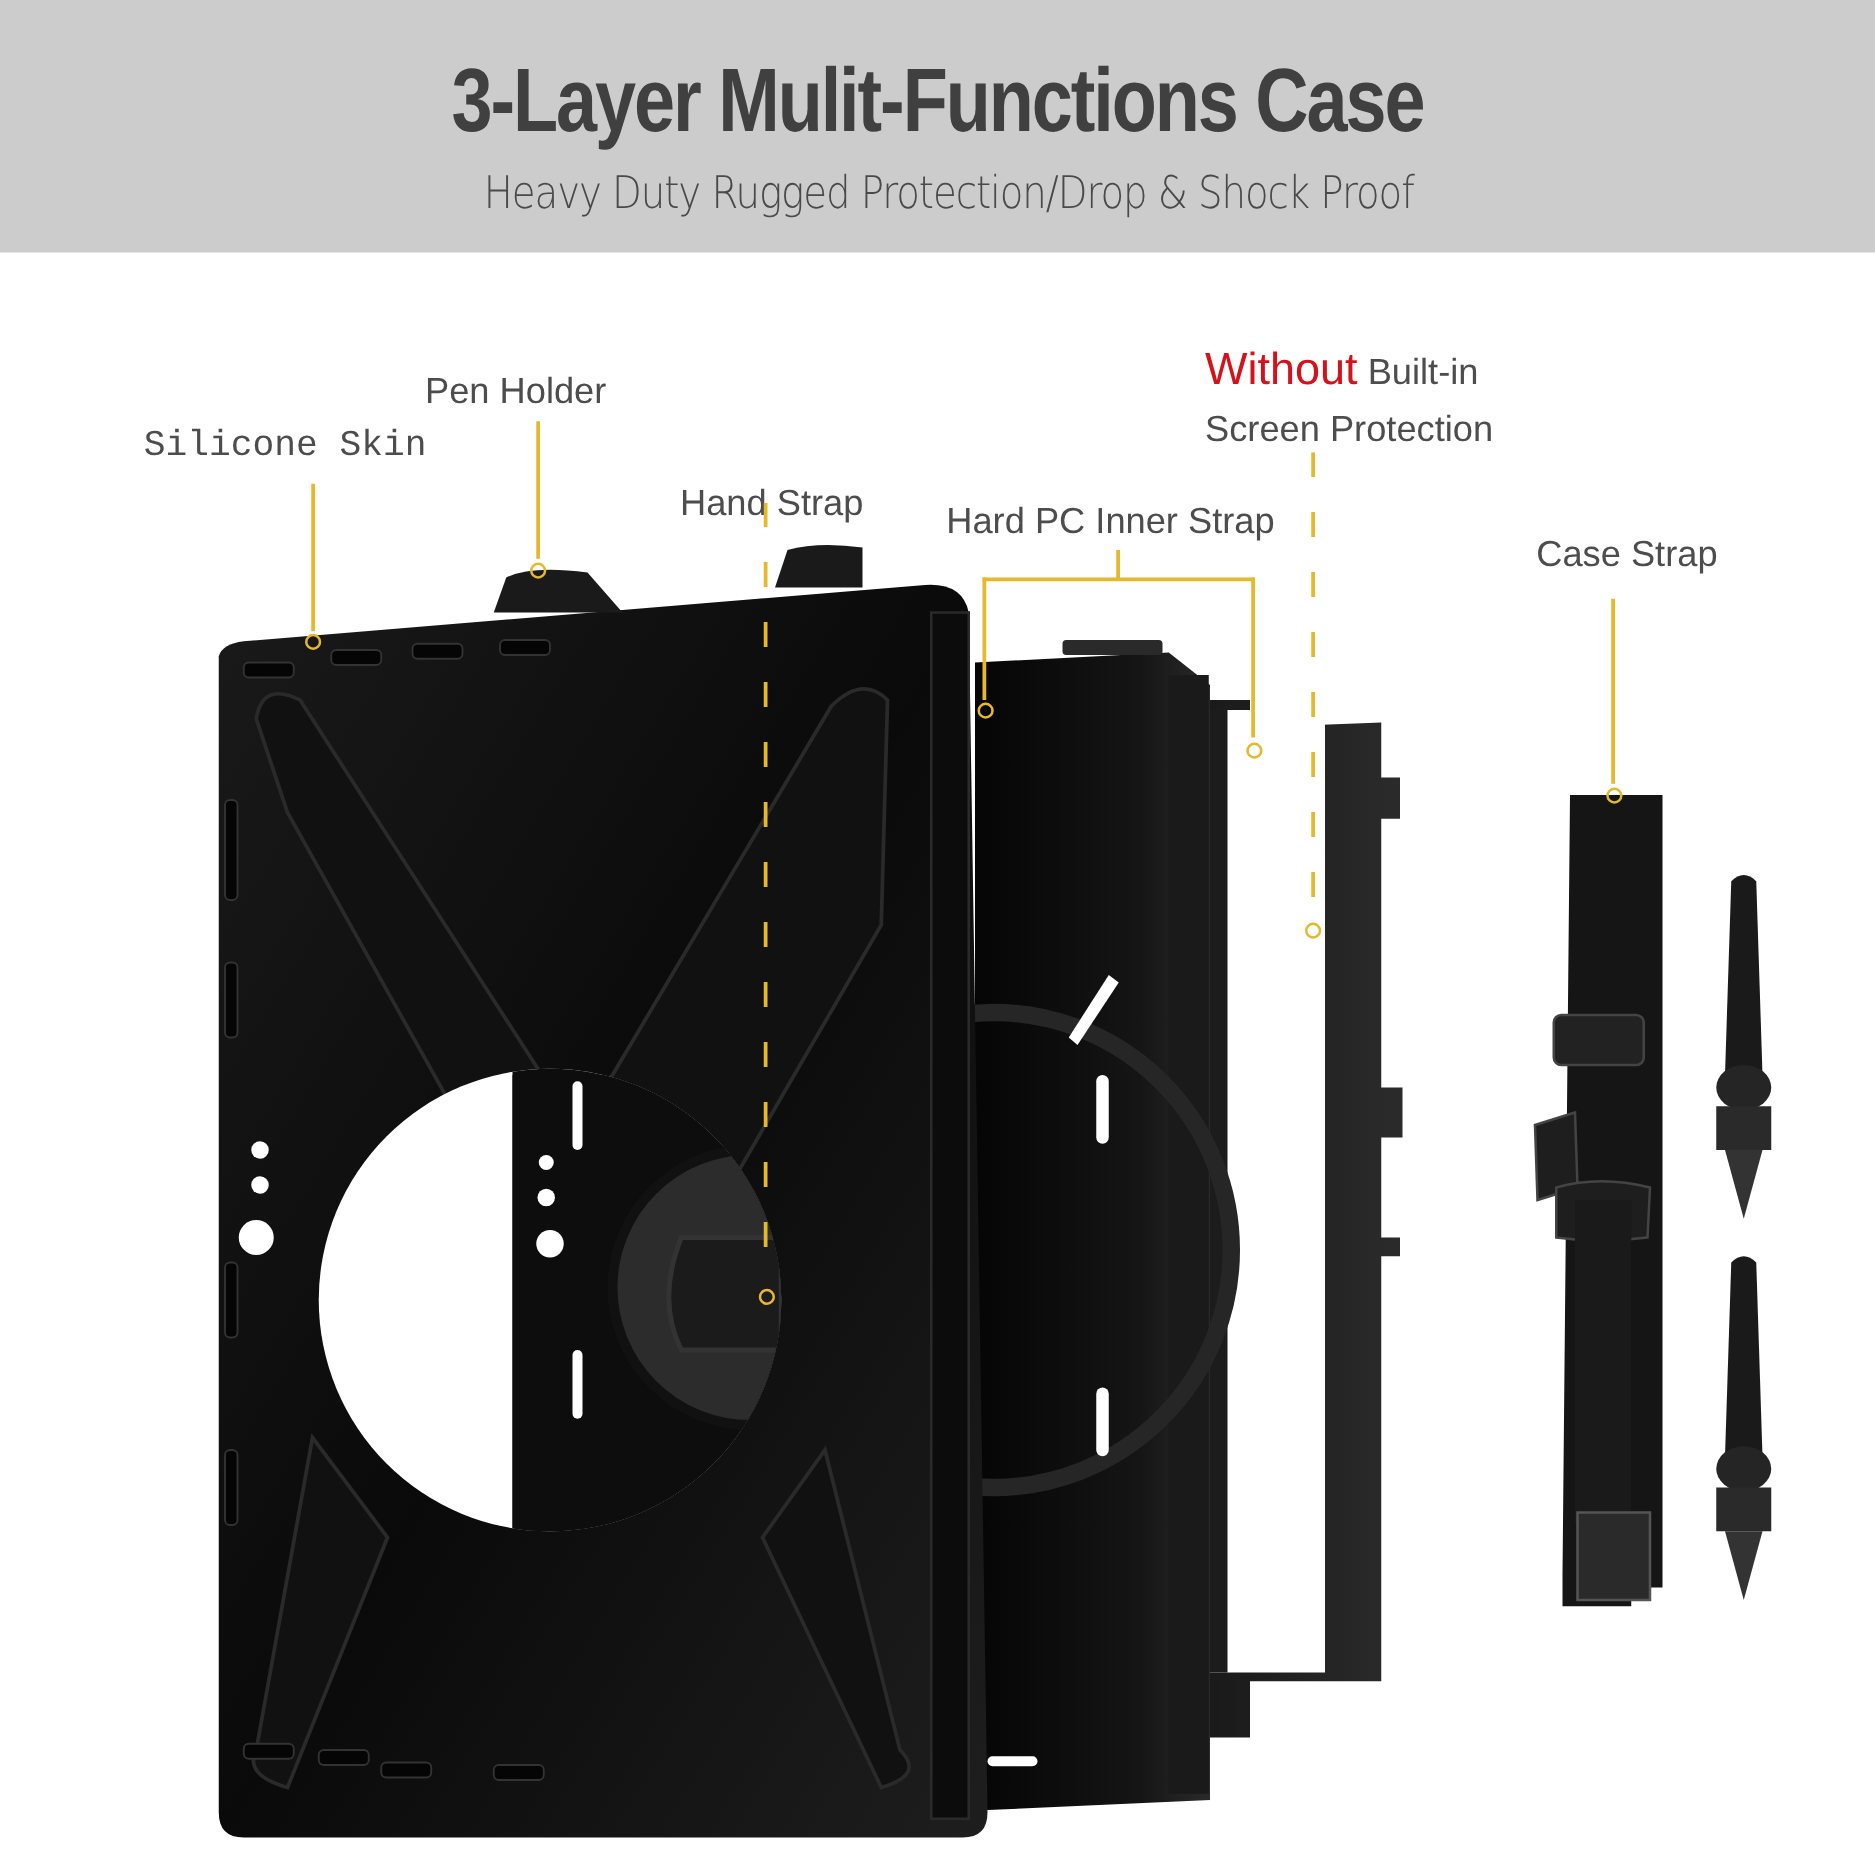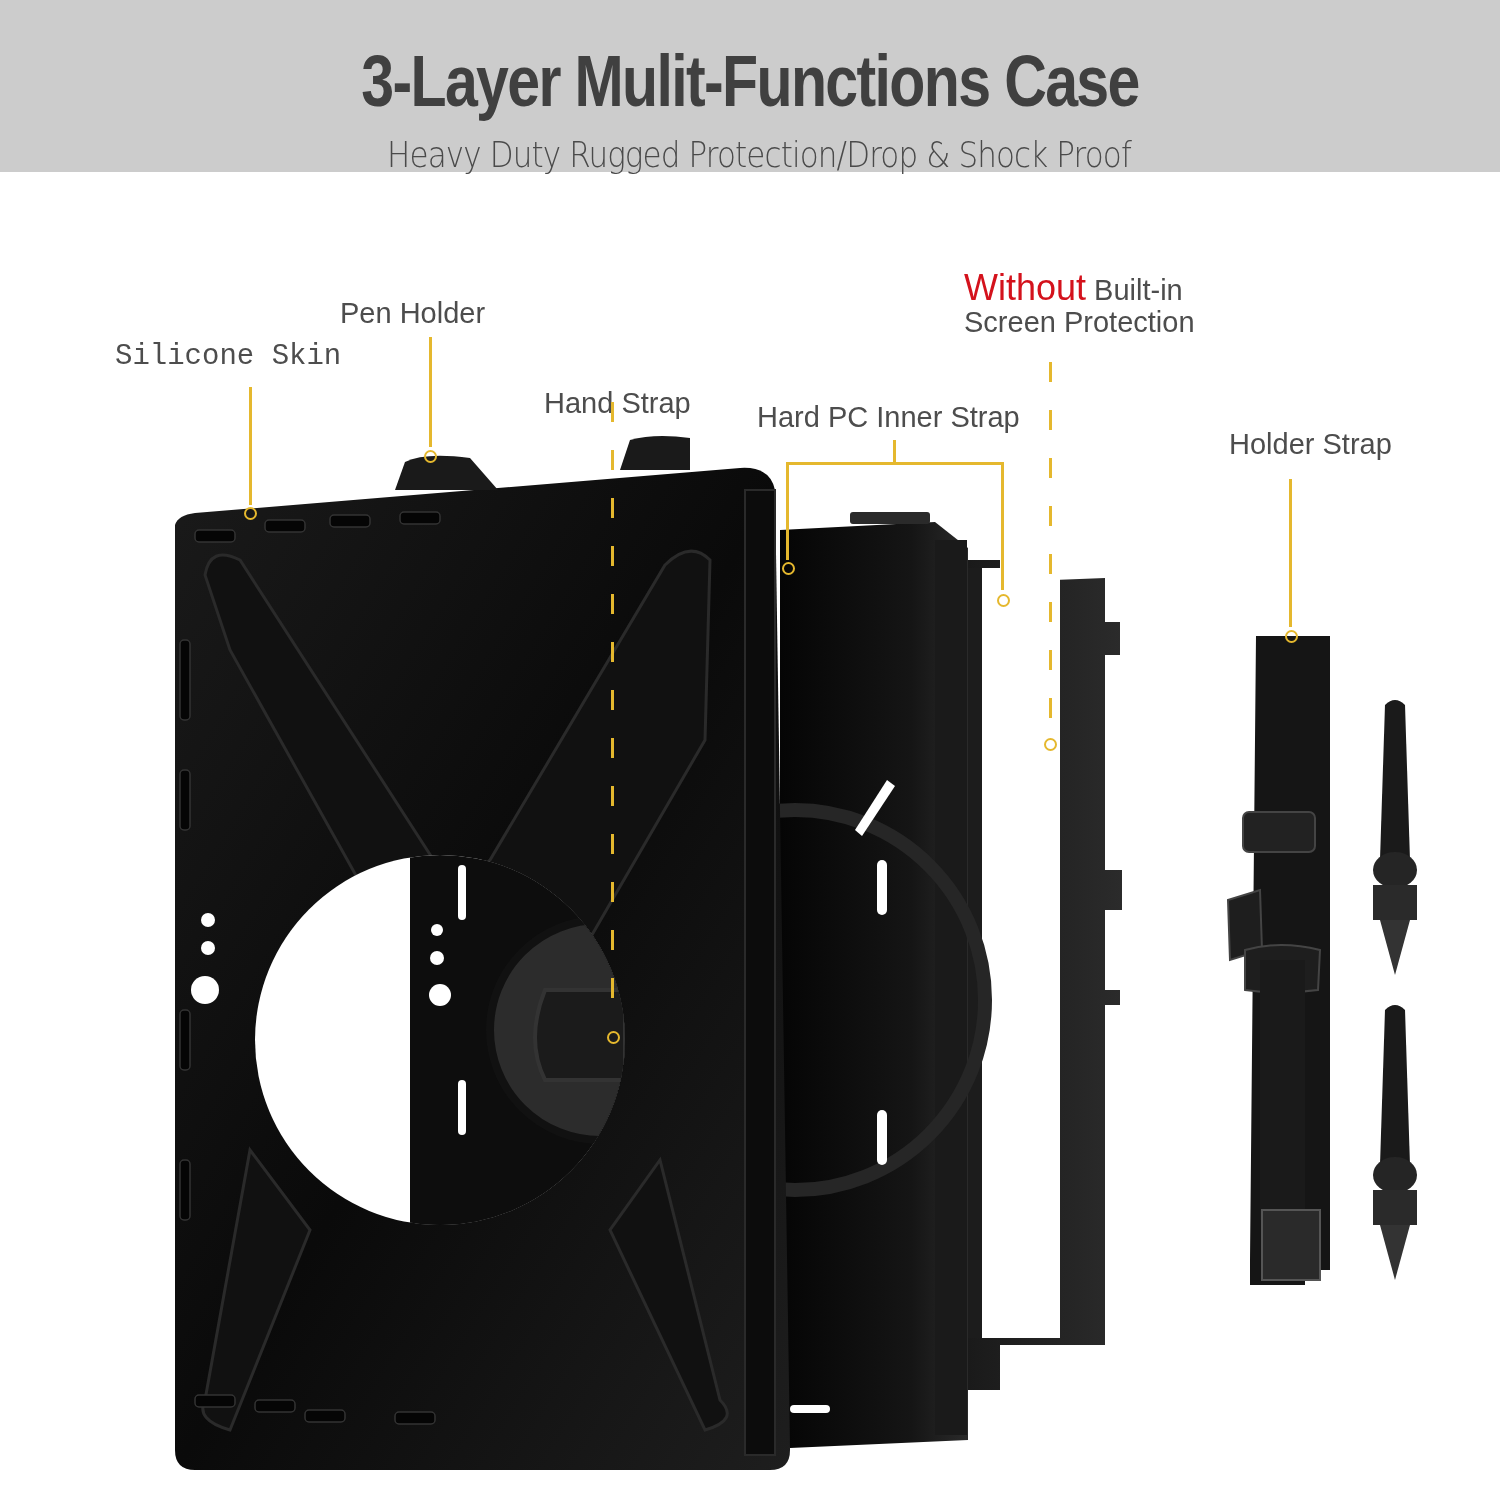"3-Layer Mulit-Functions Case" .banner { height: 172px -> 202px }
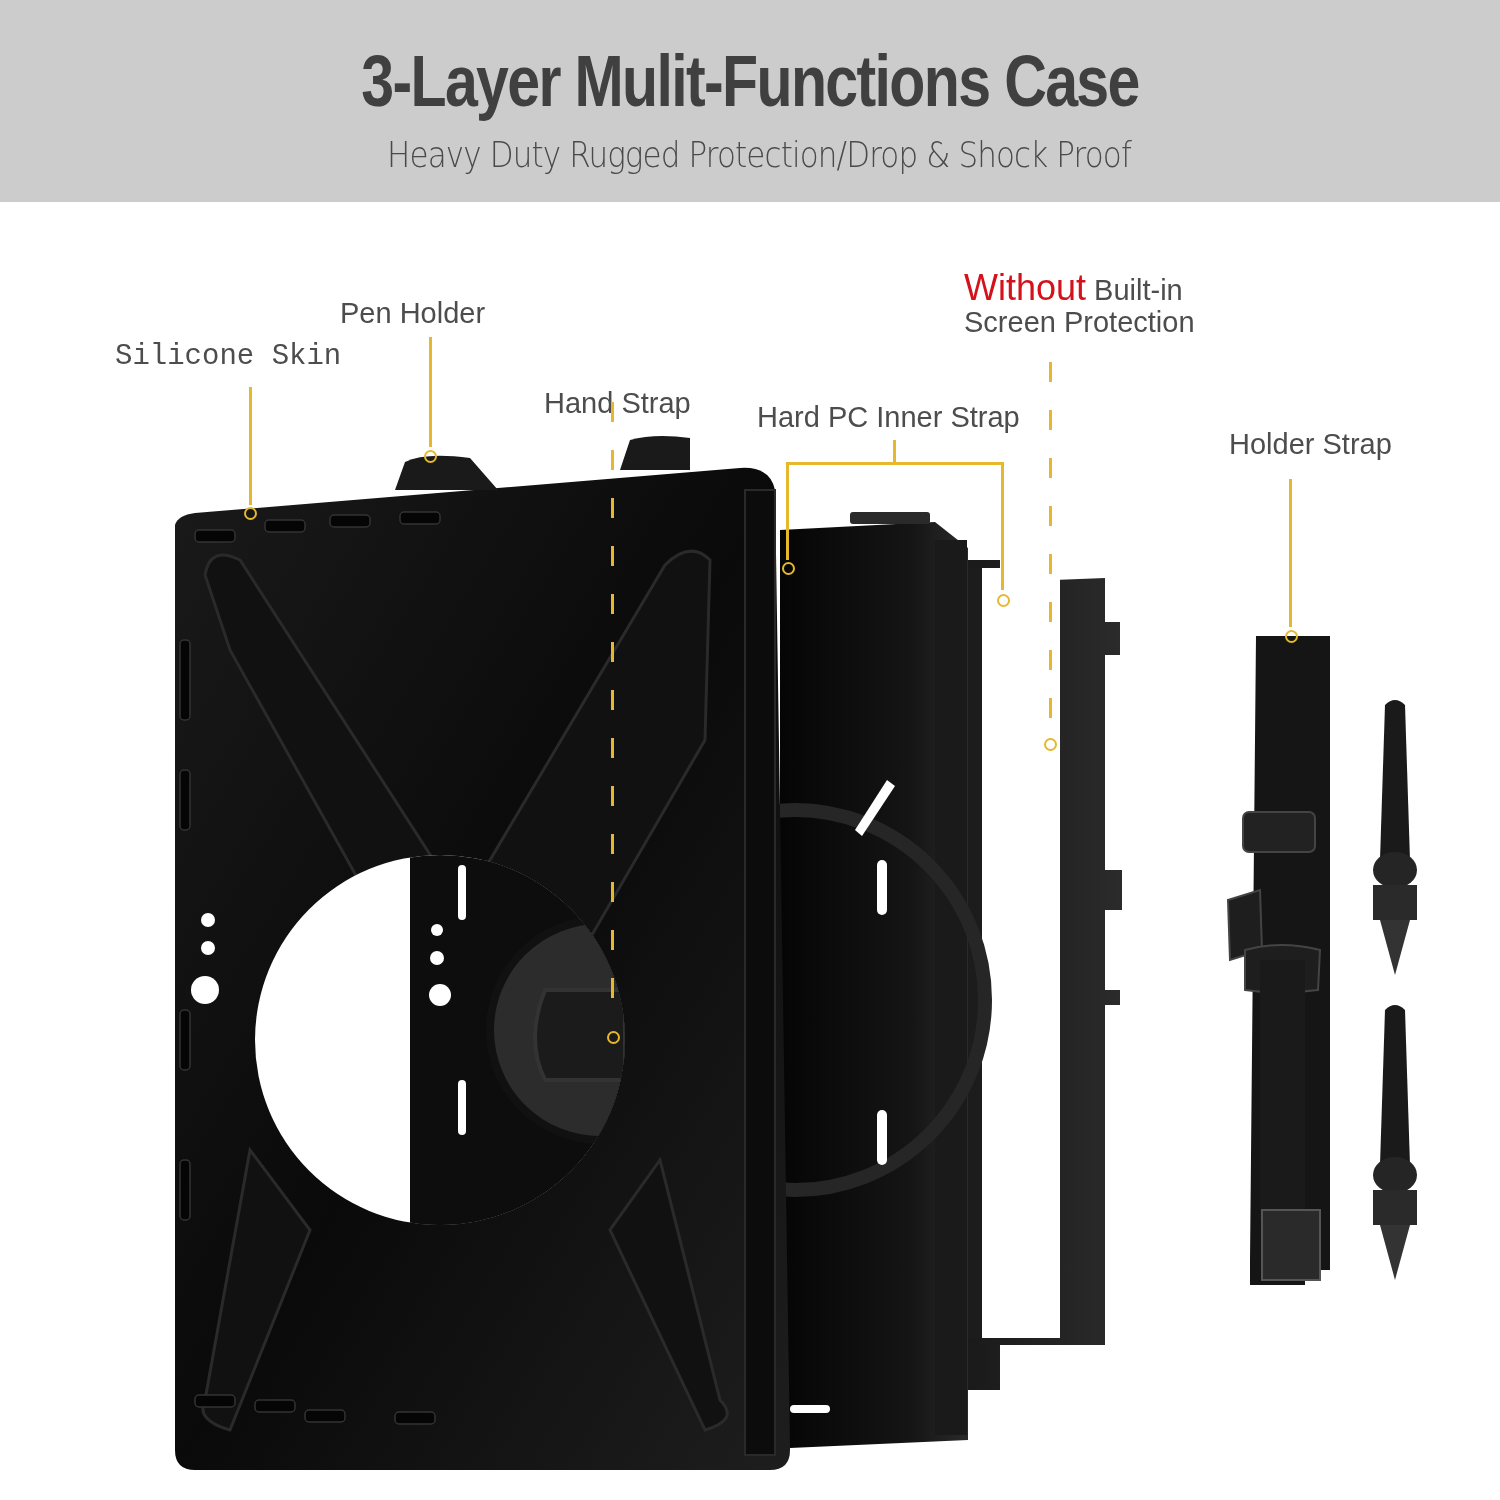"Without Built-in" div.label { line-height: 32px -> 46px }
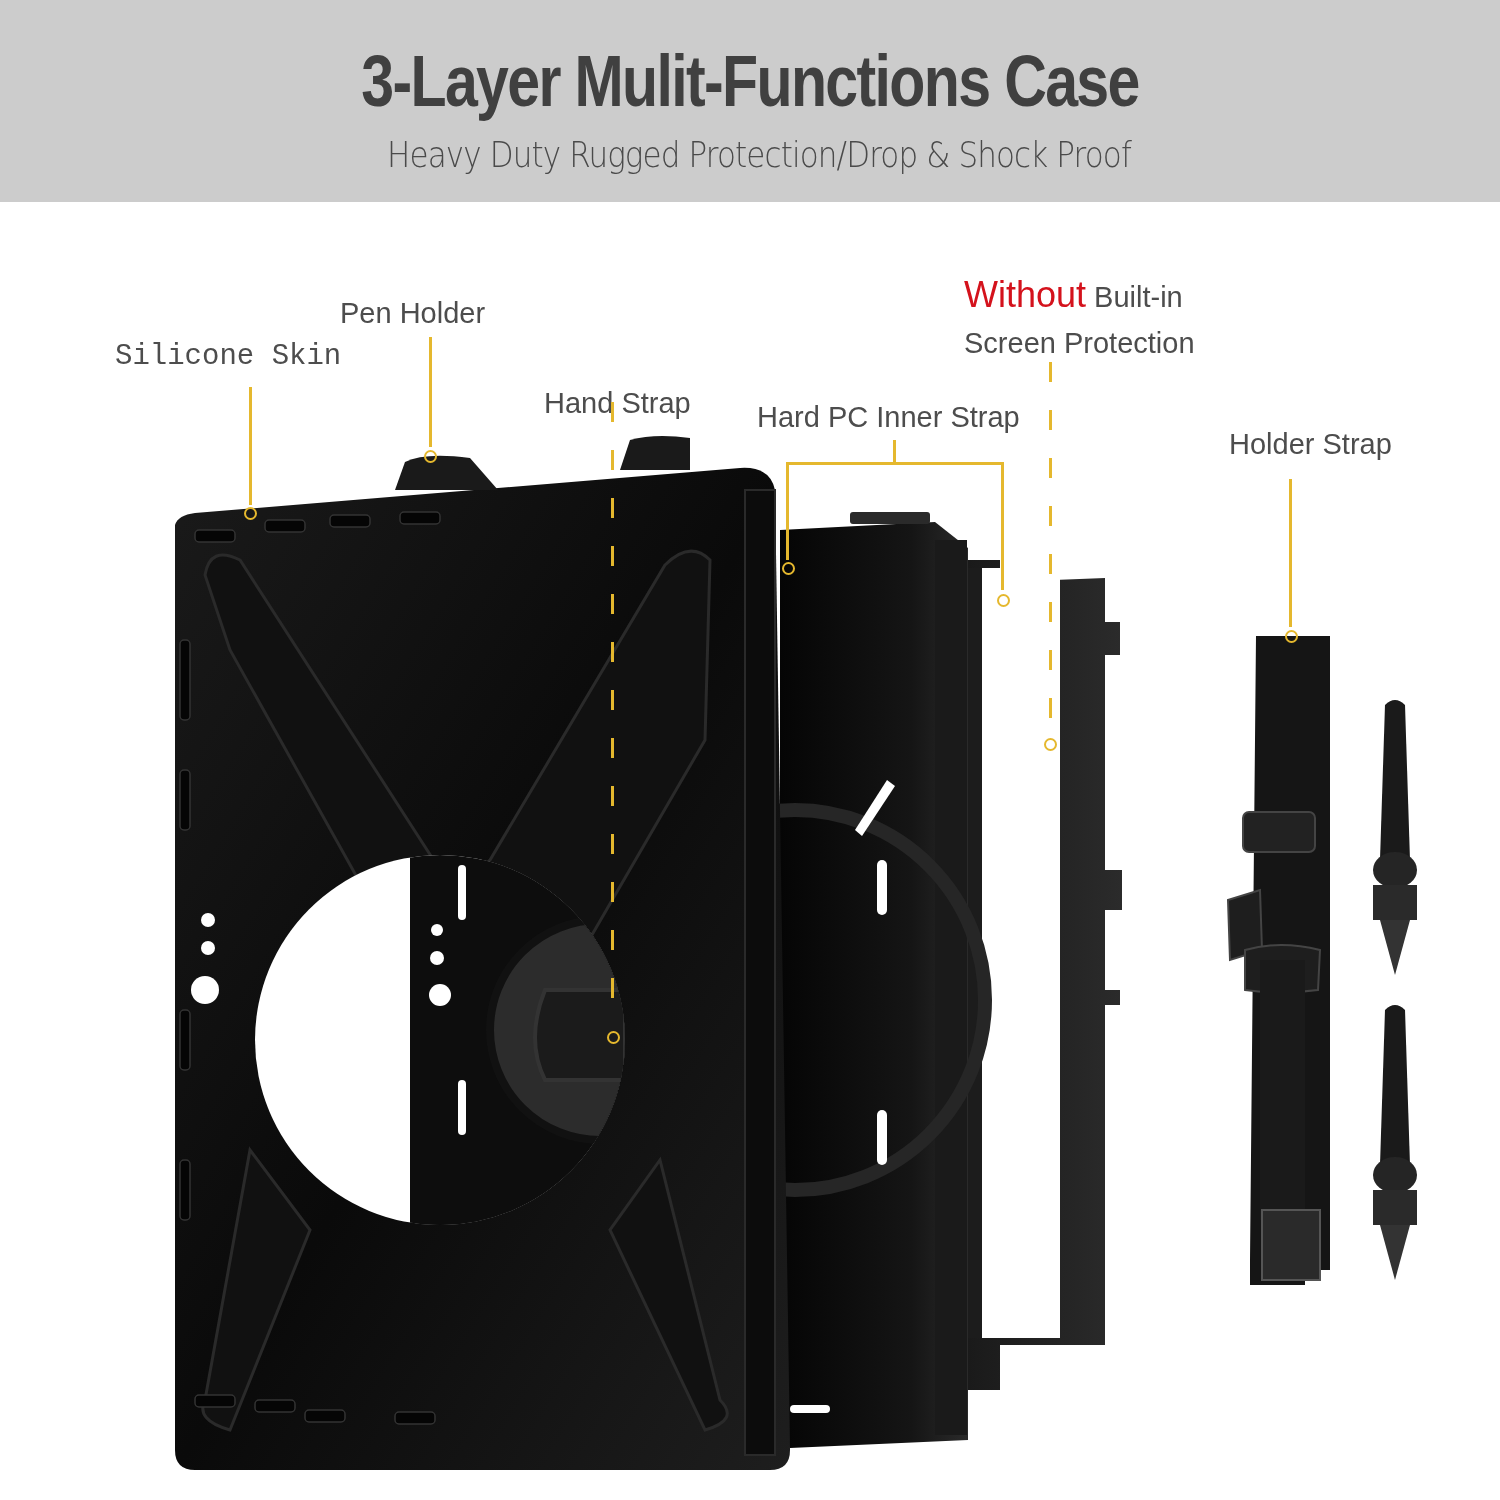"Holder Strap" div.label { text: Holder -> Case }
